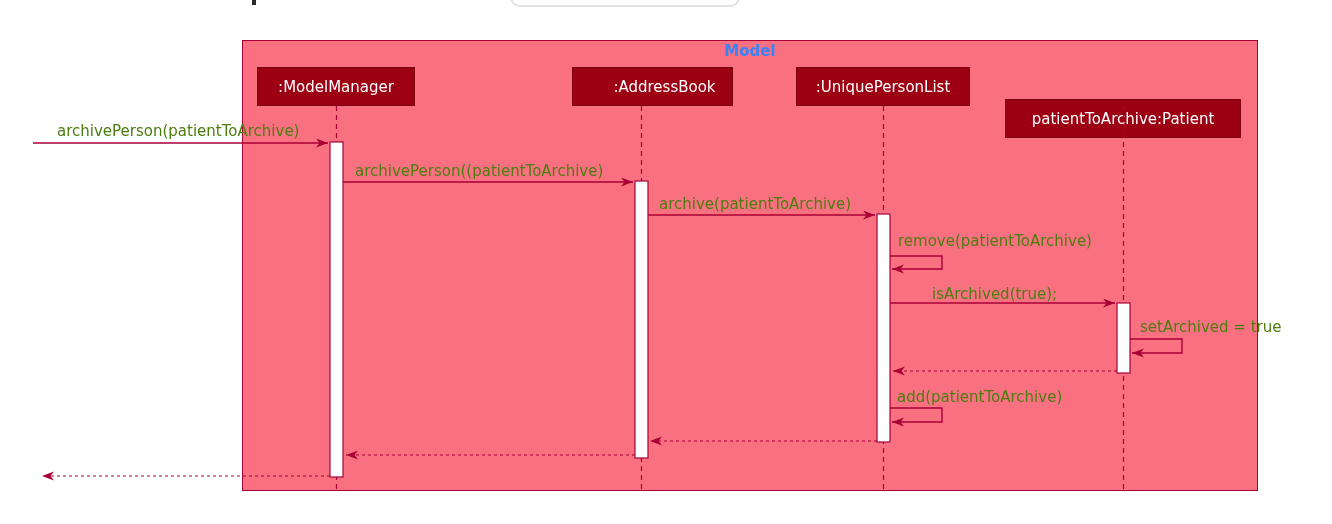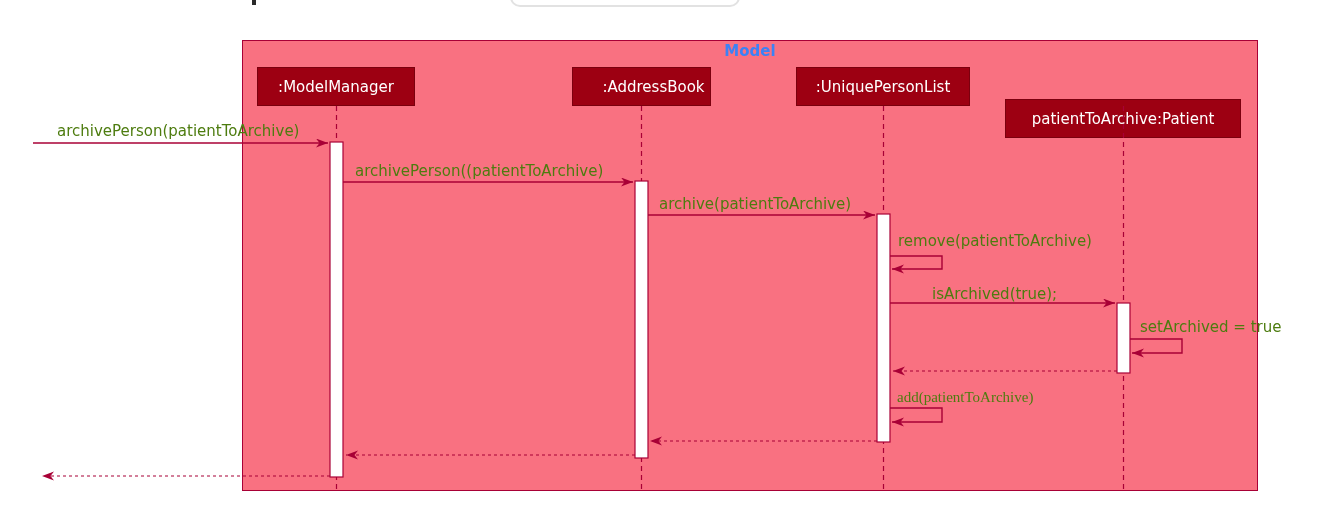":AddressBook" #p-addressbook { width: 139px -> 161px }
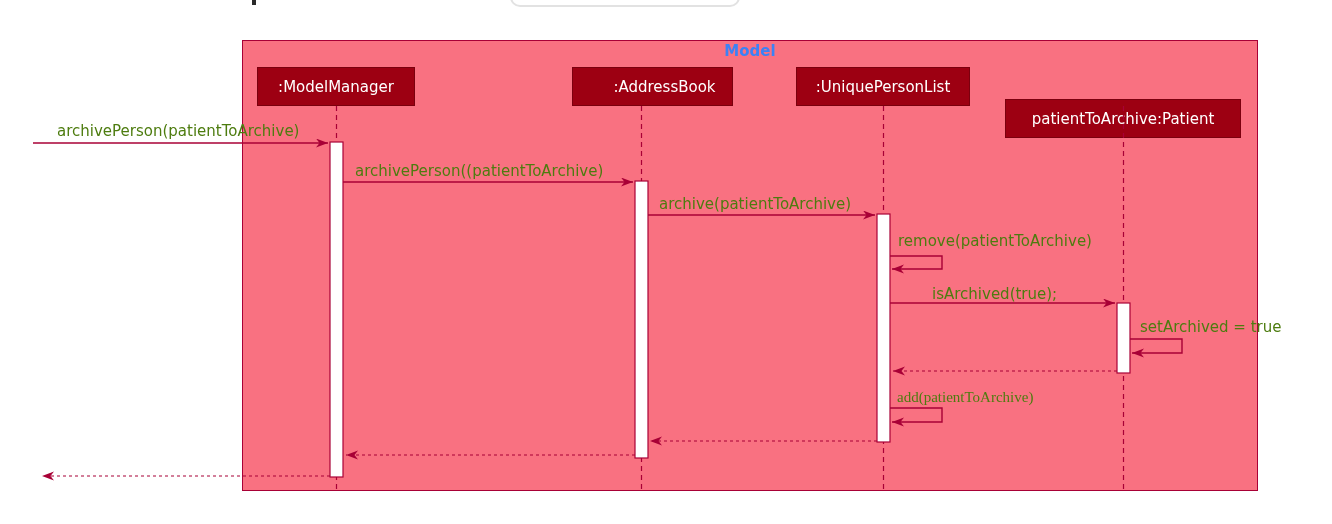"add(patientToArchive)" #m6 { font-family: Liberation Serif, serif -> none }
